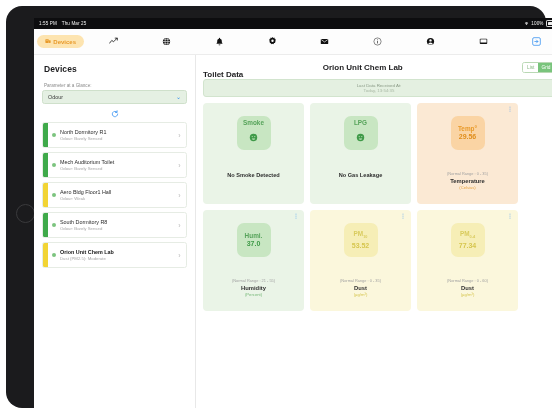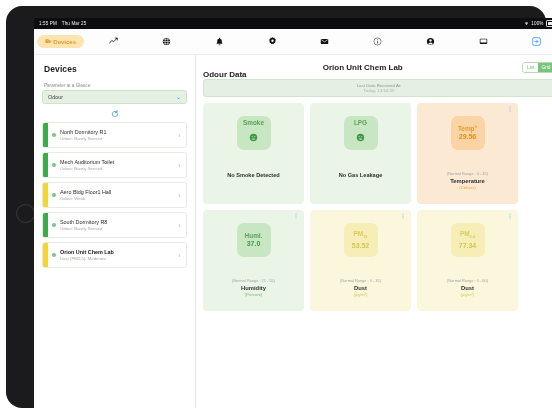"Odour Data" span.mh-title { text: Odour -> Toilet }
